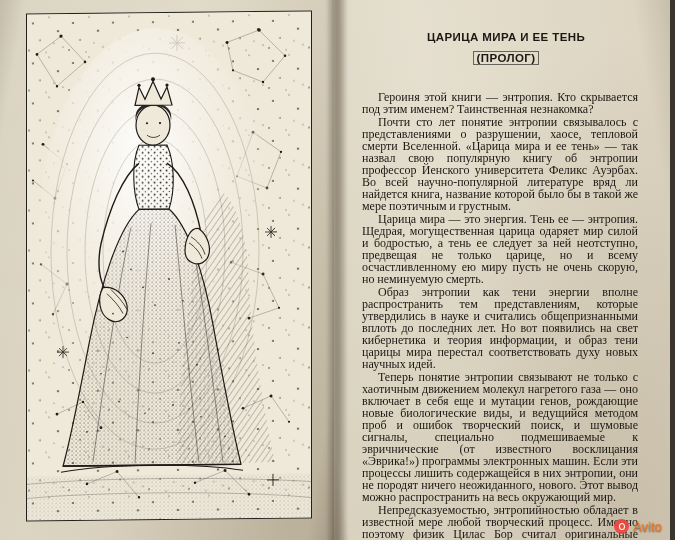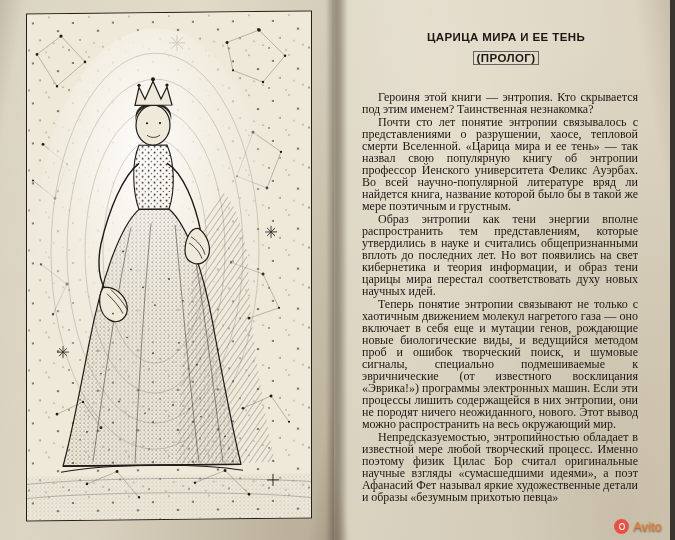"Царица мира — это энергия." p.body-p { html: none -> <p>Царица мира — это энергия. Тень ее — энтропия. Щедрая, могущественная царица одаряет мир силой и бодростью, а тень ее следует за ней неотступно, предвещая не только царице, но и всему осчастливленному ею миру пусть не очень скорую, но неминуемую смерть.</p> }
